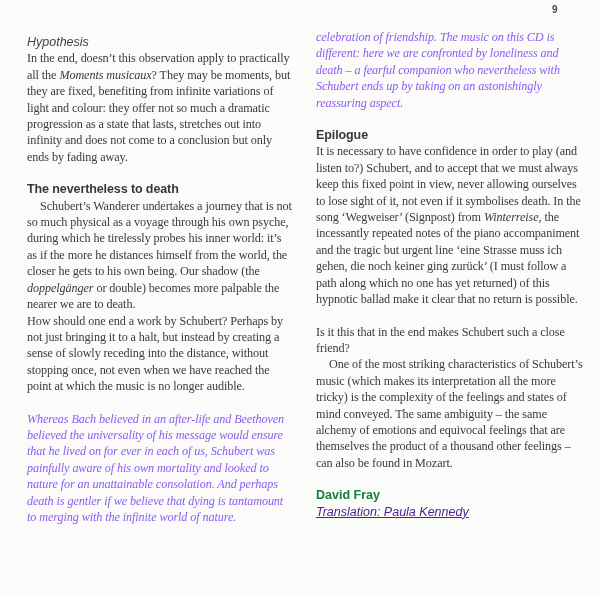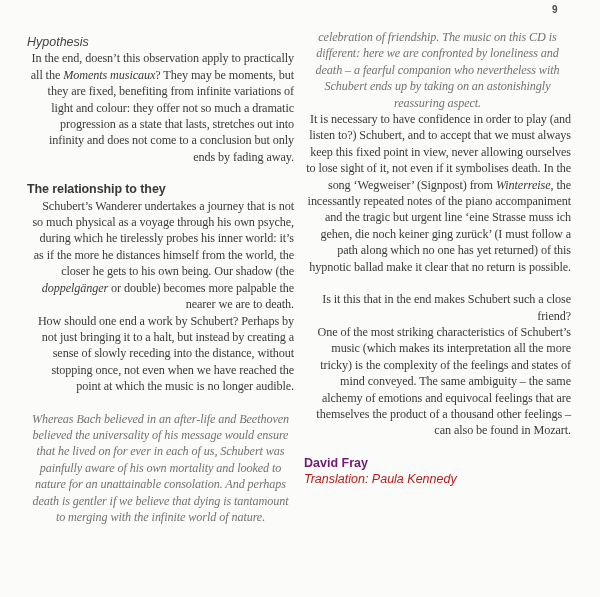"Hypothesis" .columns { gap: 10px -> 22px }
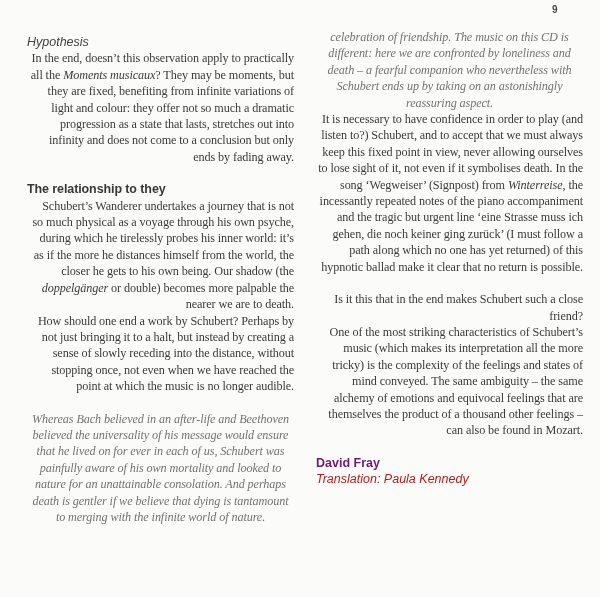"celebration of friendship. The music" .quote { color: #737373 -> #8b5cf6; text-align: center -> none }
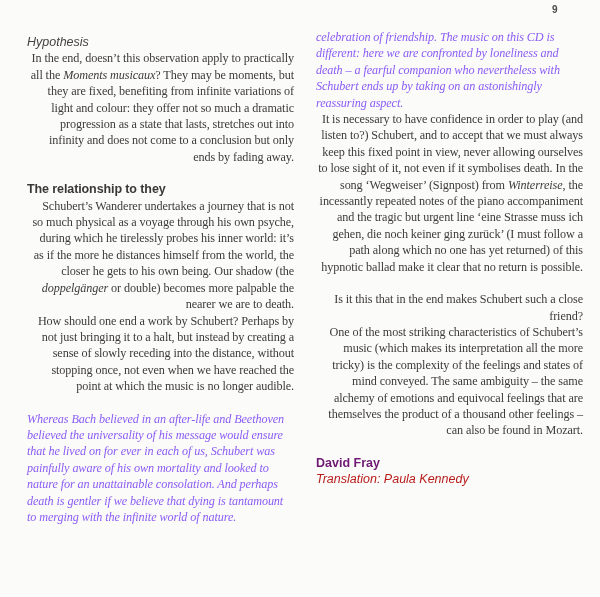"In the end, doesn’t this" .body { text-align: right -> left }
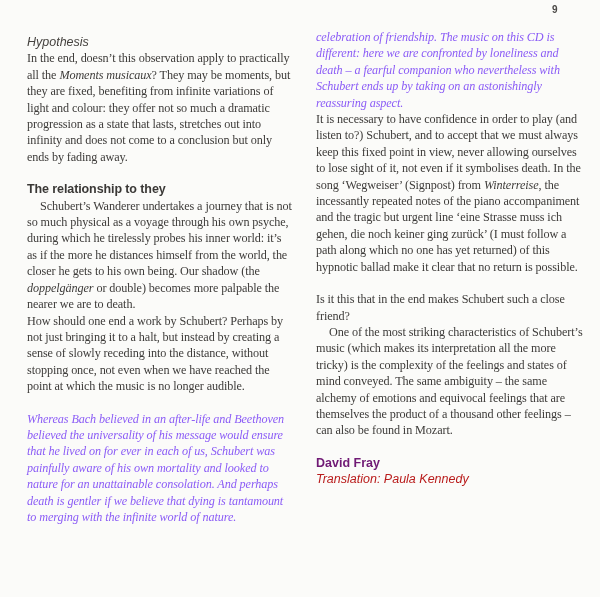"Epilogue" h3.heading { html: none -> <h3>Epilogue</h3> }
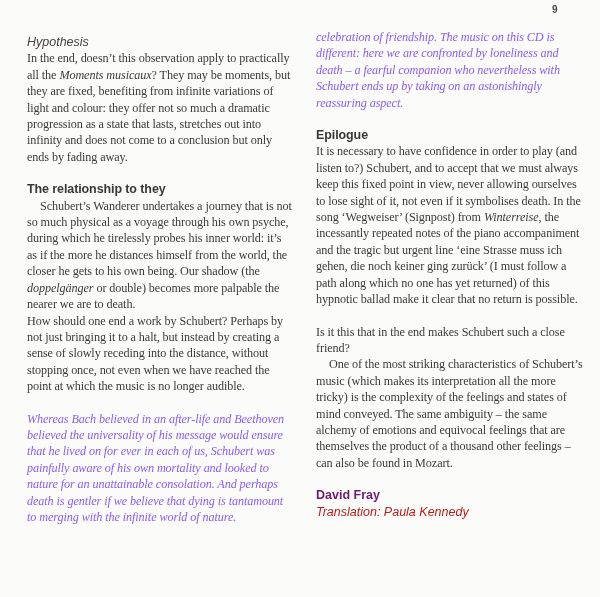"The relationship to they" h3.heading { text: relationship to they -> nevertheless to death }
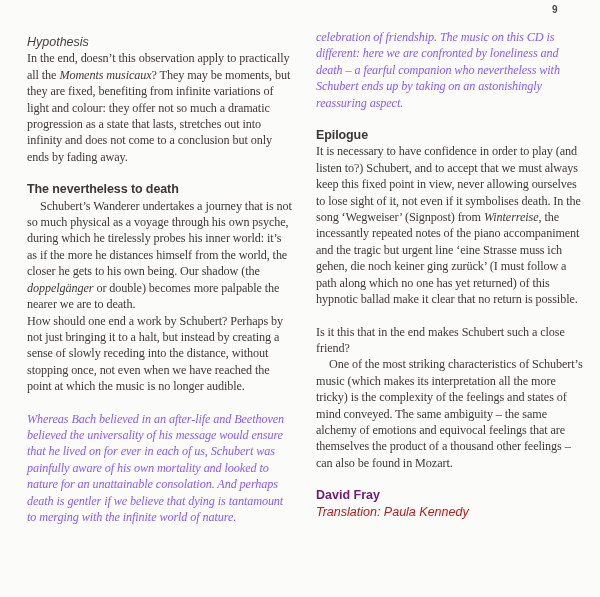"David Fray" .author { color: #701a75 -> #15803d }
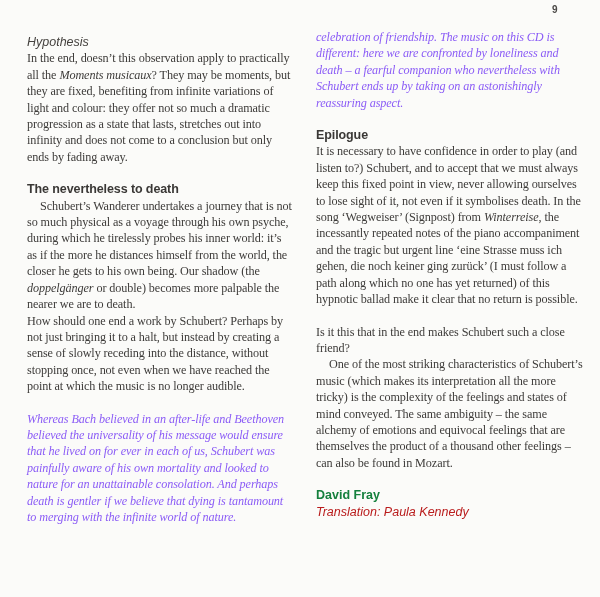"Translation: Paula Kennedy" .translation { color: #b91c1c -> #4c1d95; text-decoration: none -> underline }
